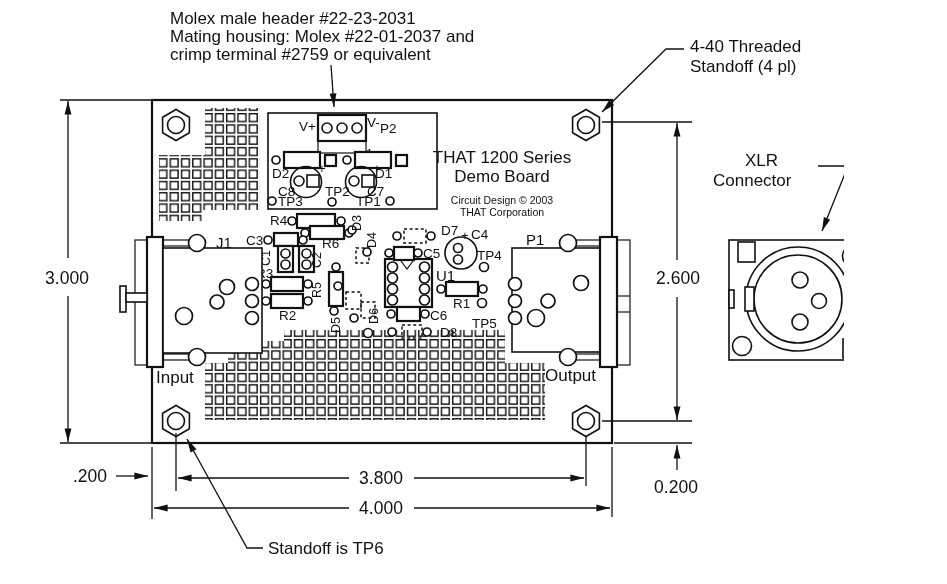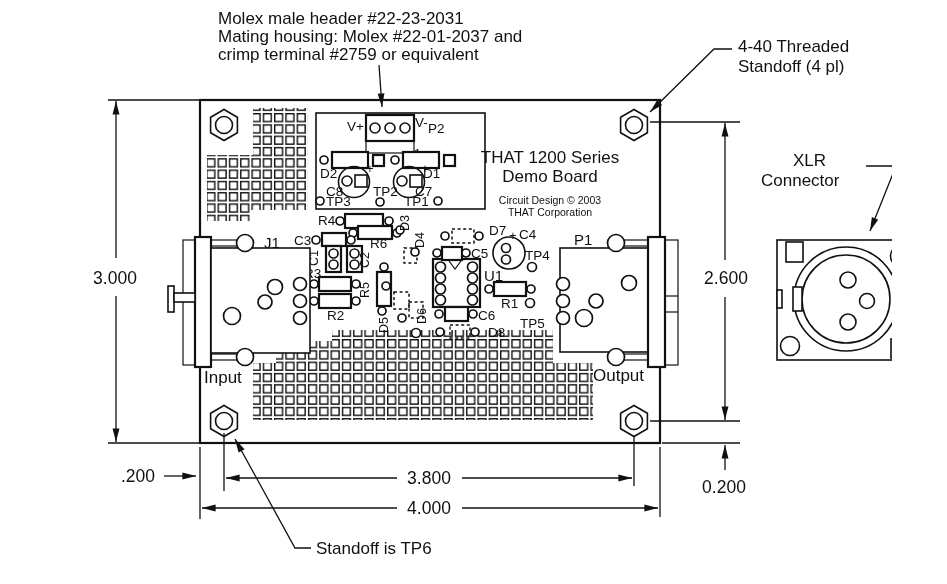"Molex male header #22-23-2031" .stage { margin-left: 48px -> none }
